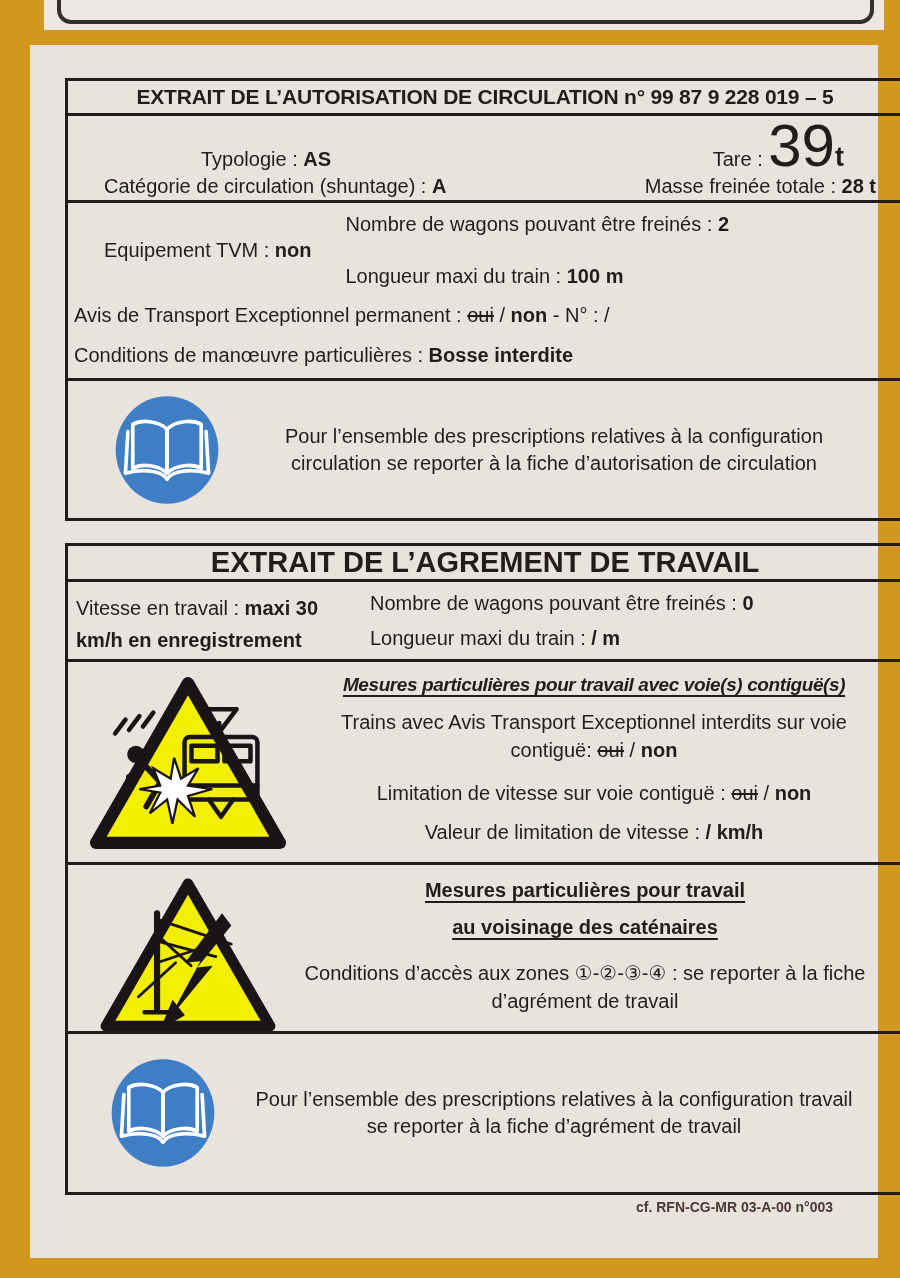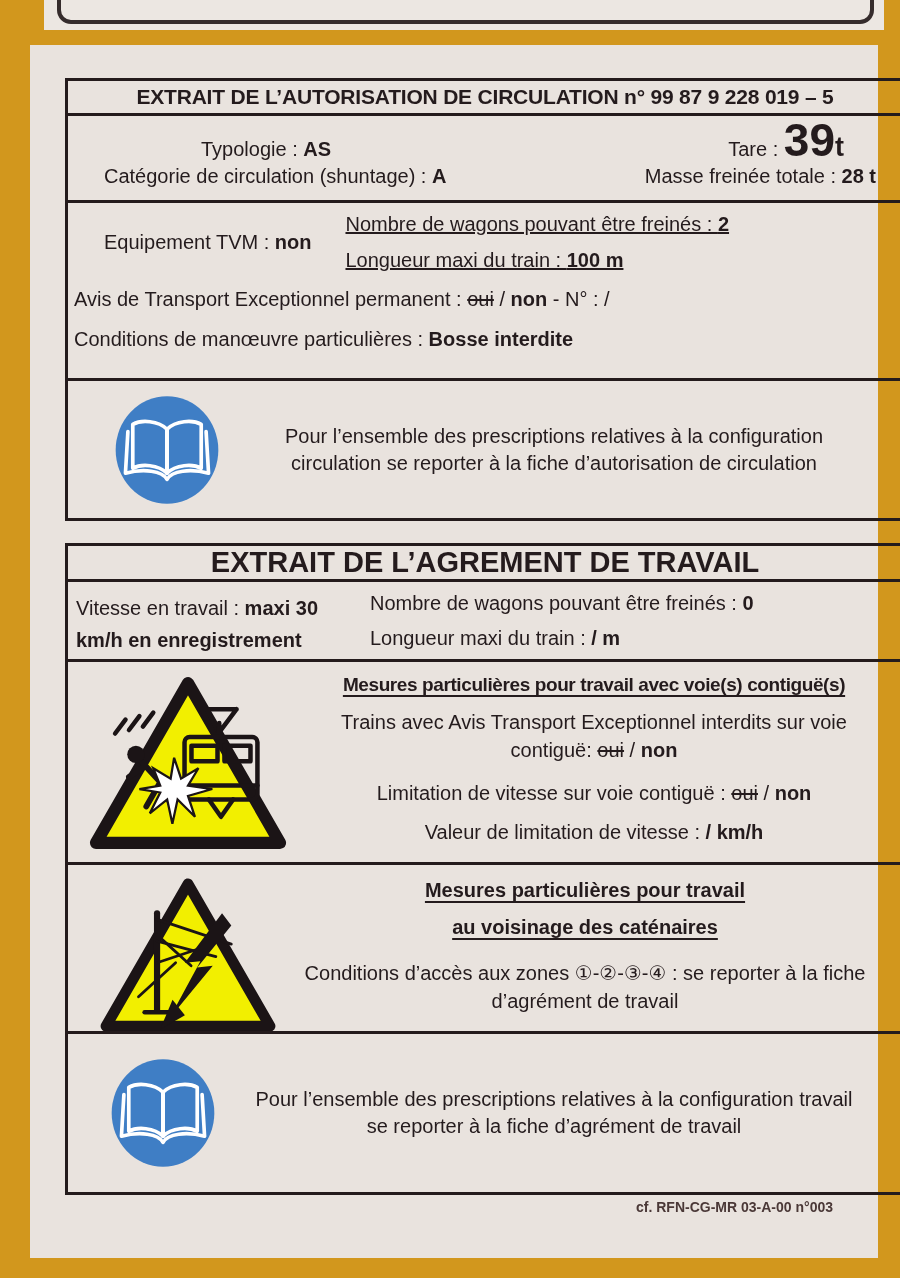"39" .xl { font-size: 46px -> 60px; font-weight: 700 -> 400 }
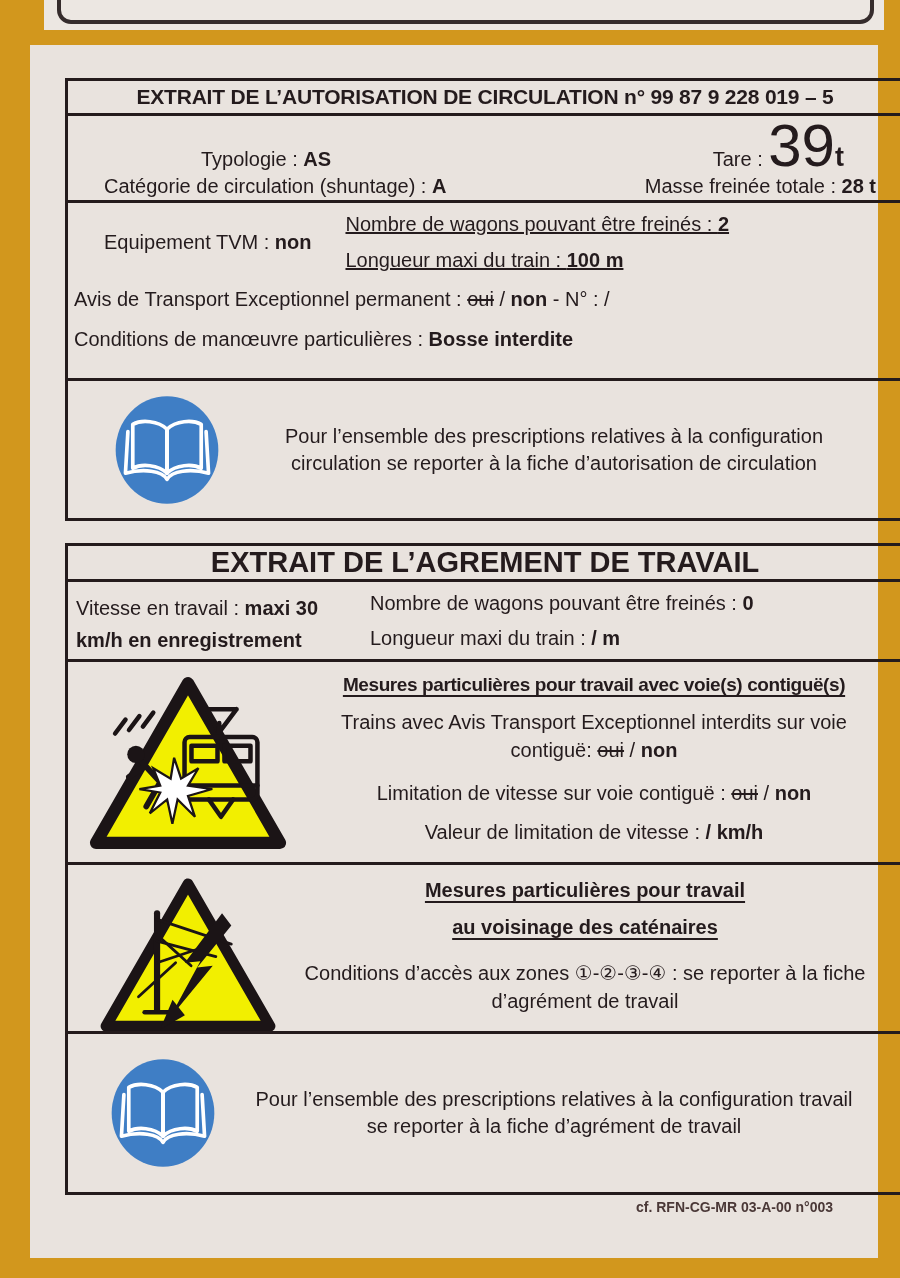"Nombre de wagons pouvant être freinés : 2" .c-nblock { text-decoration: underline -> none }
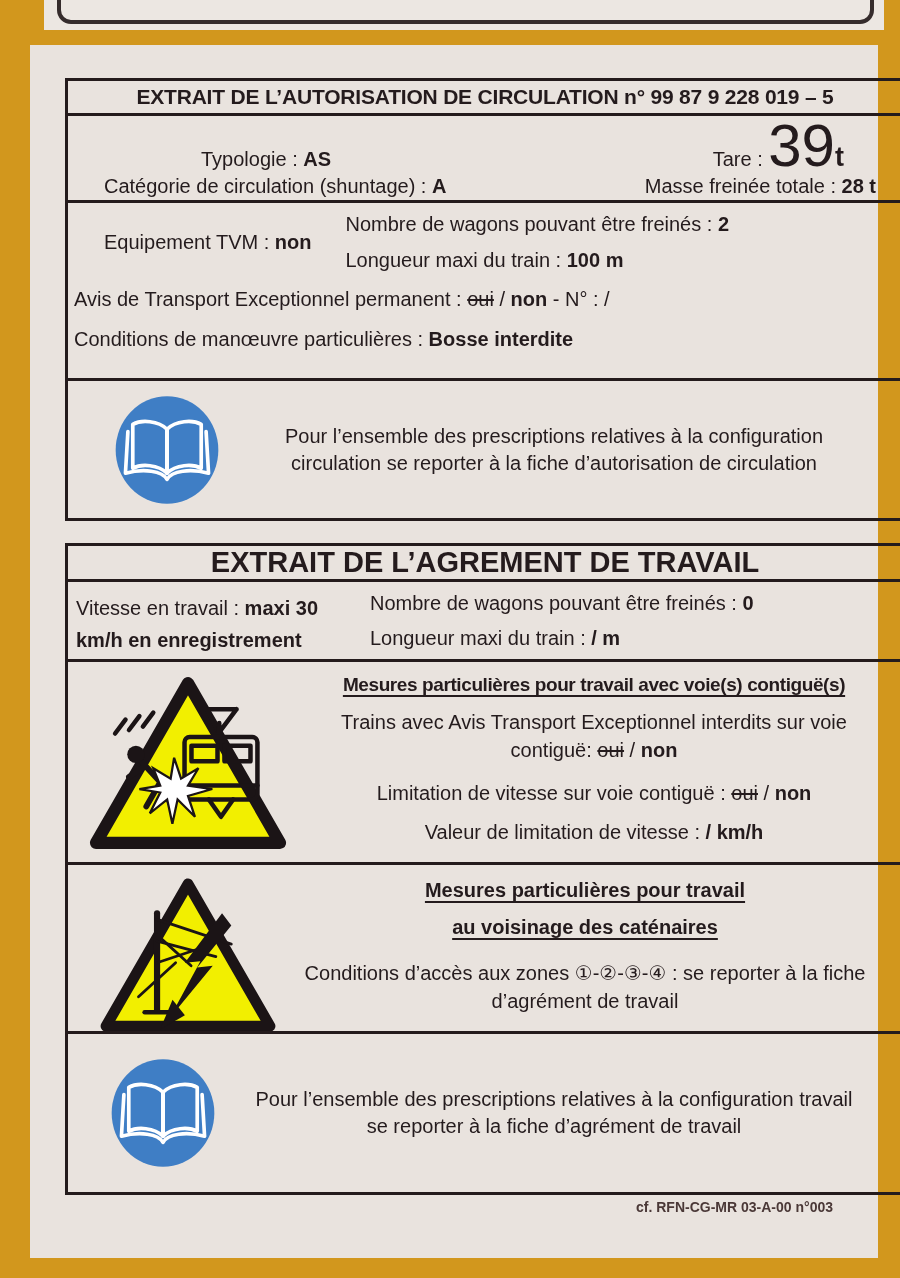"Longueur maxi du train : 100" .c-nblock .l2 { margin-top: 13px -> 29px }
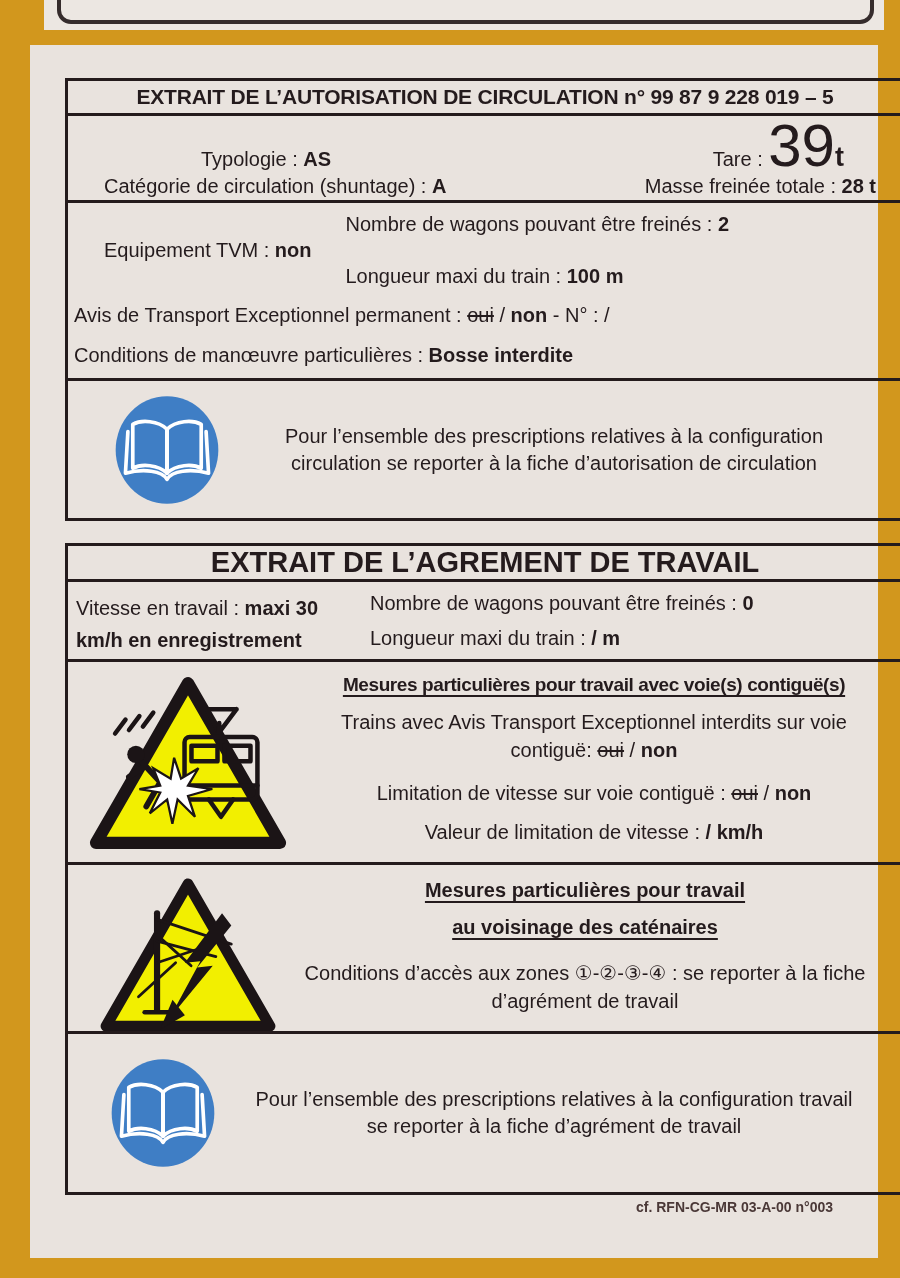"Mesures particulières pour travail avec" .mb-title { font-style: none -> italic }
